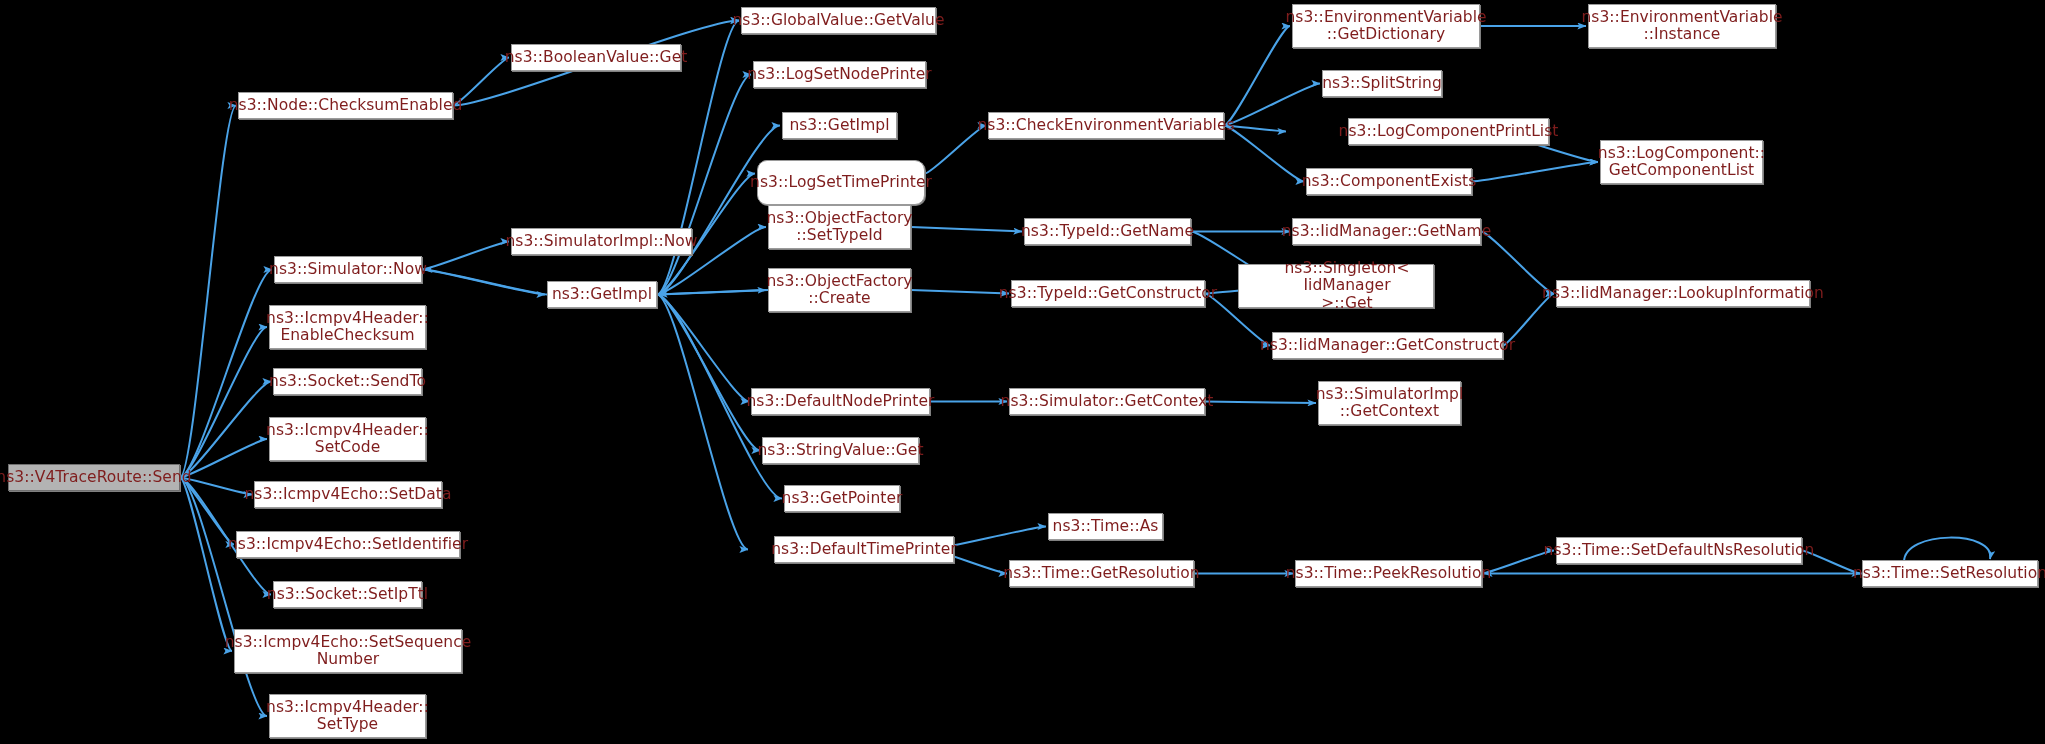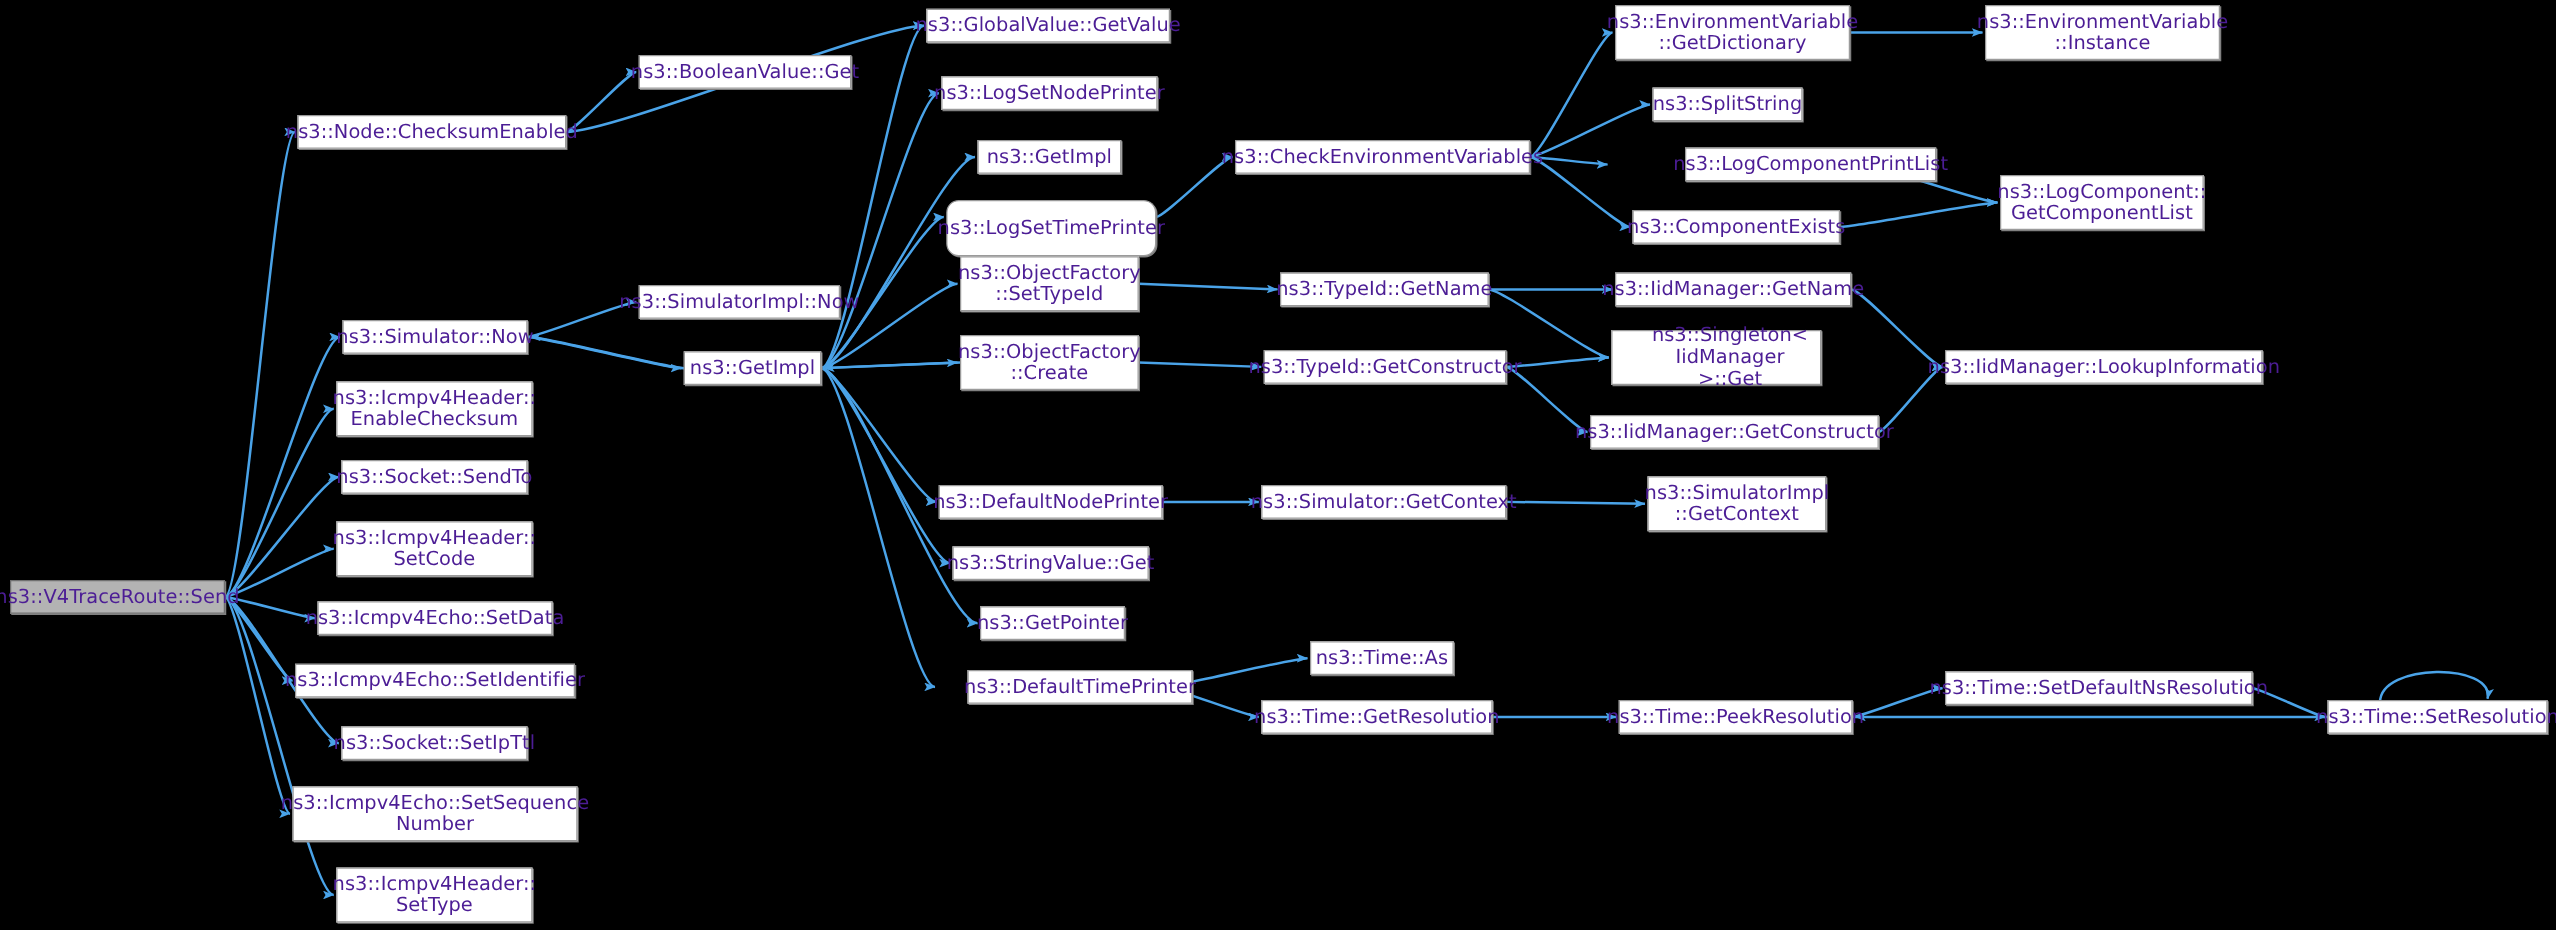"ns3::GlobalValue::GetValue" .node { color: #4c1d95 -> #7f1d1d }
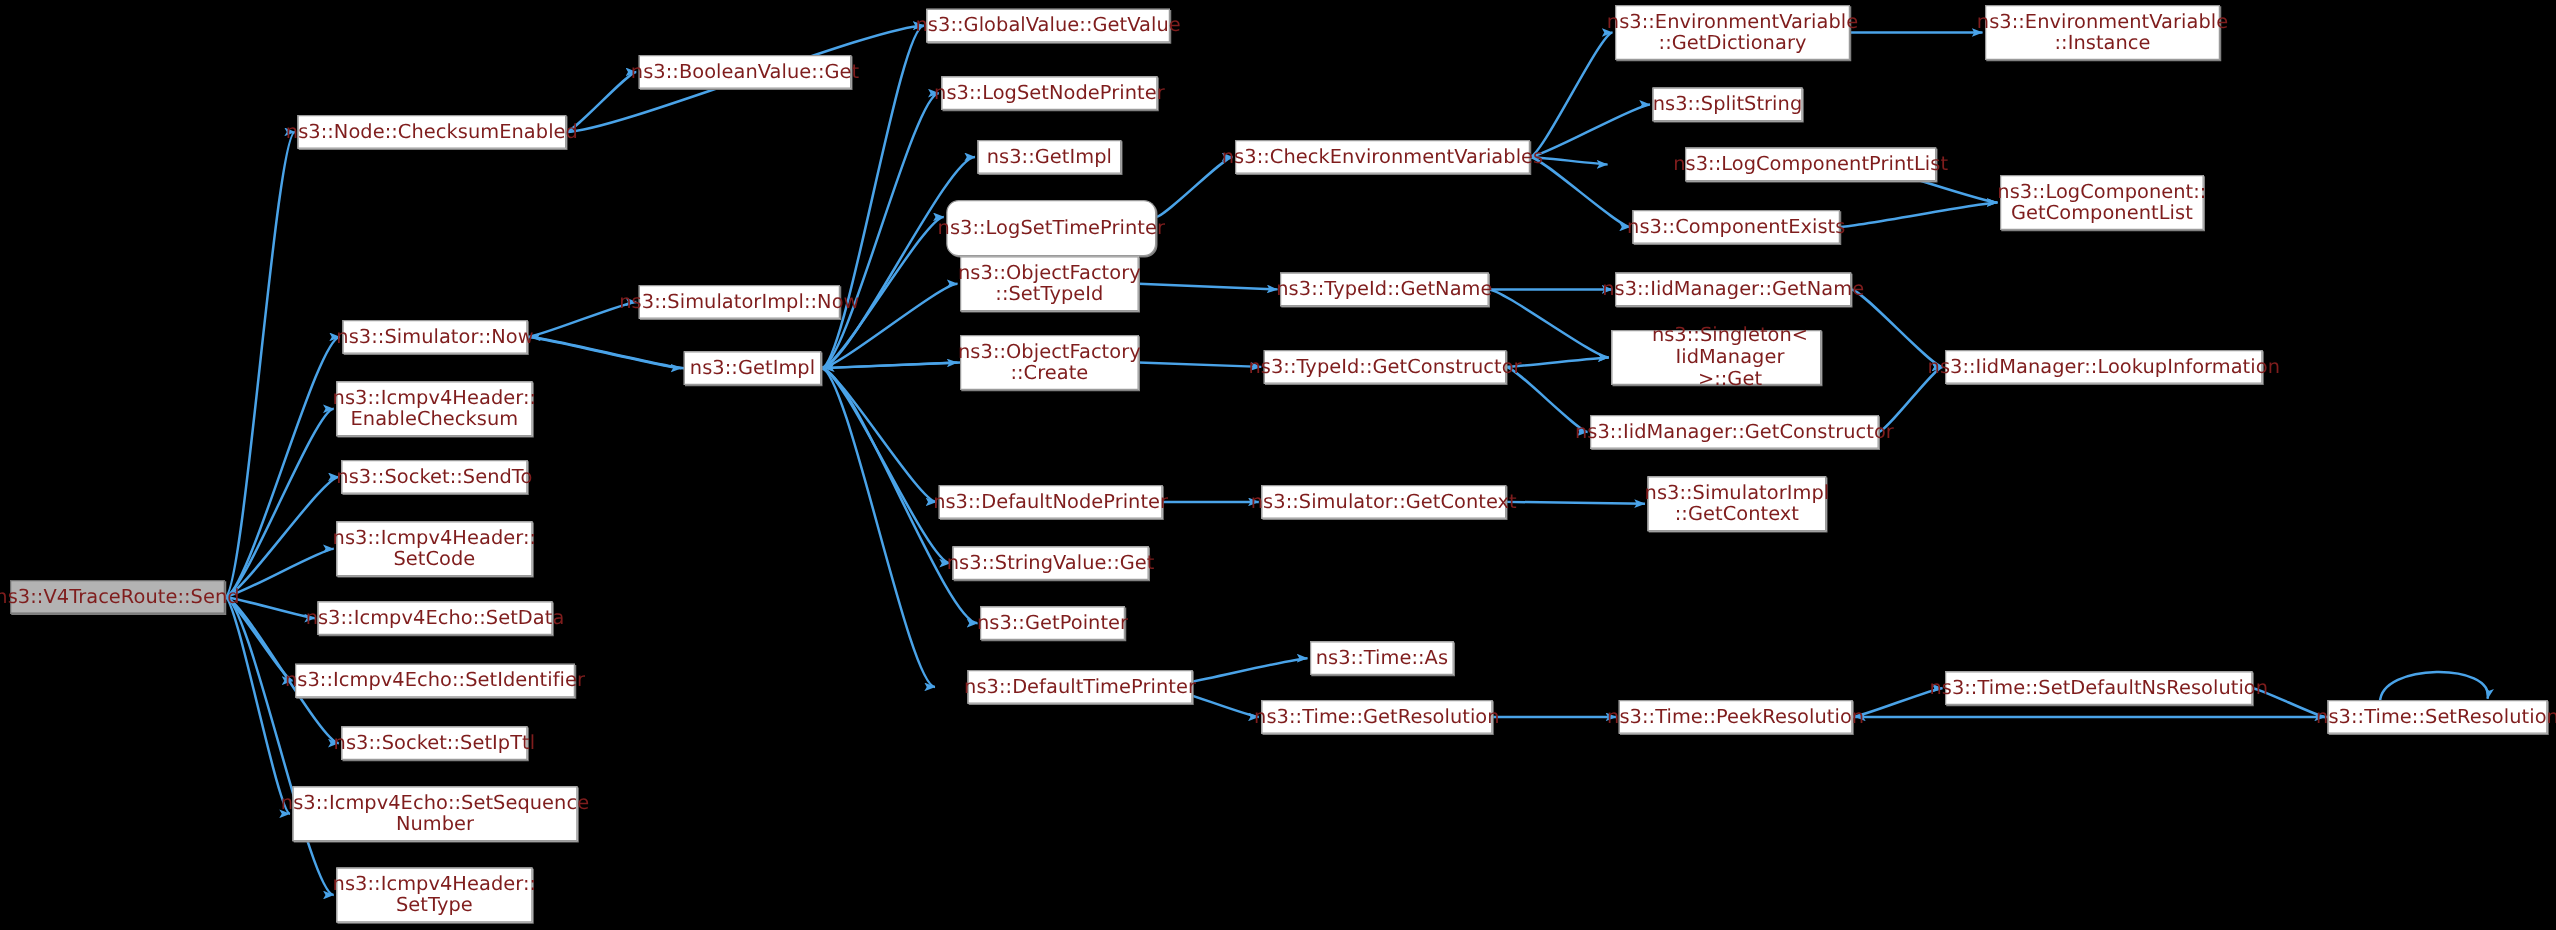"ns3::SimulatorImpl::Now" div.node { width: 161px -> 181px }
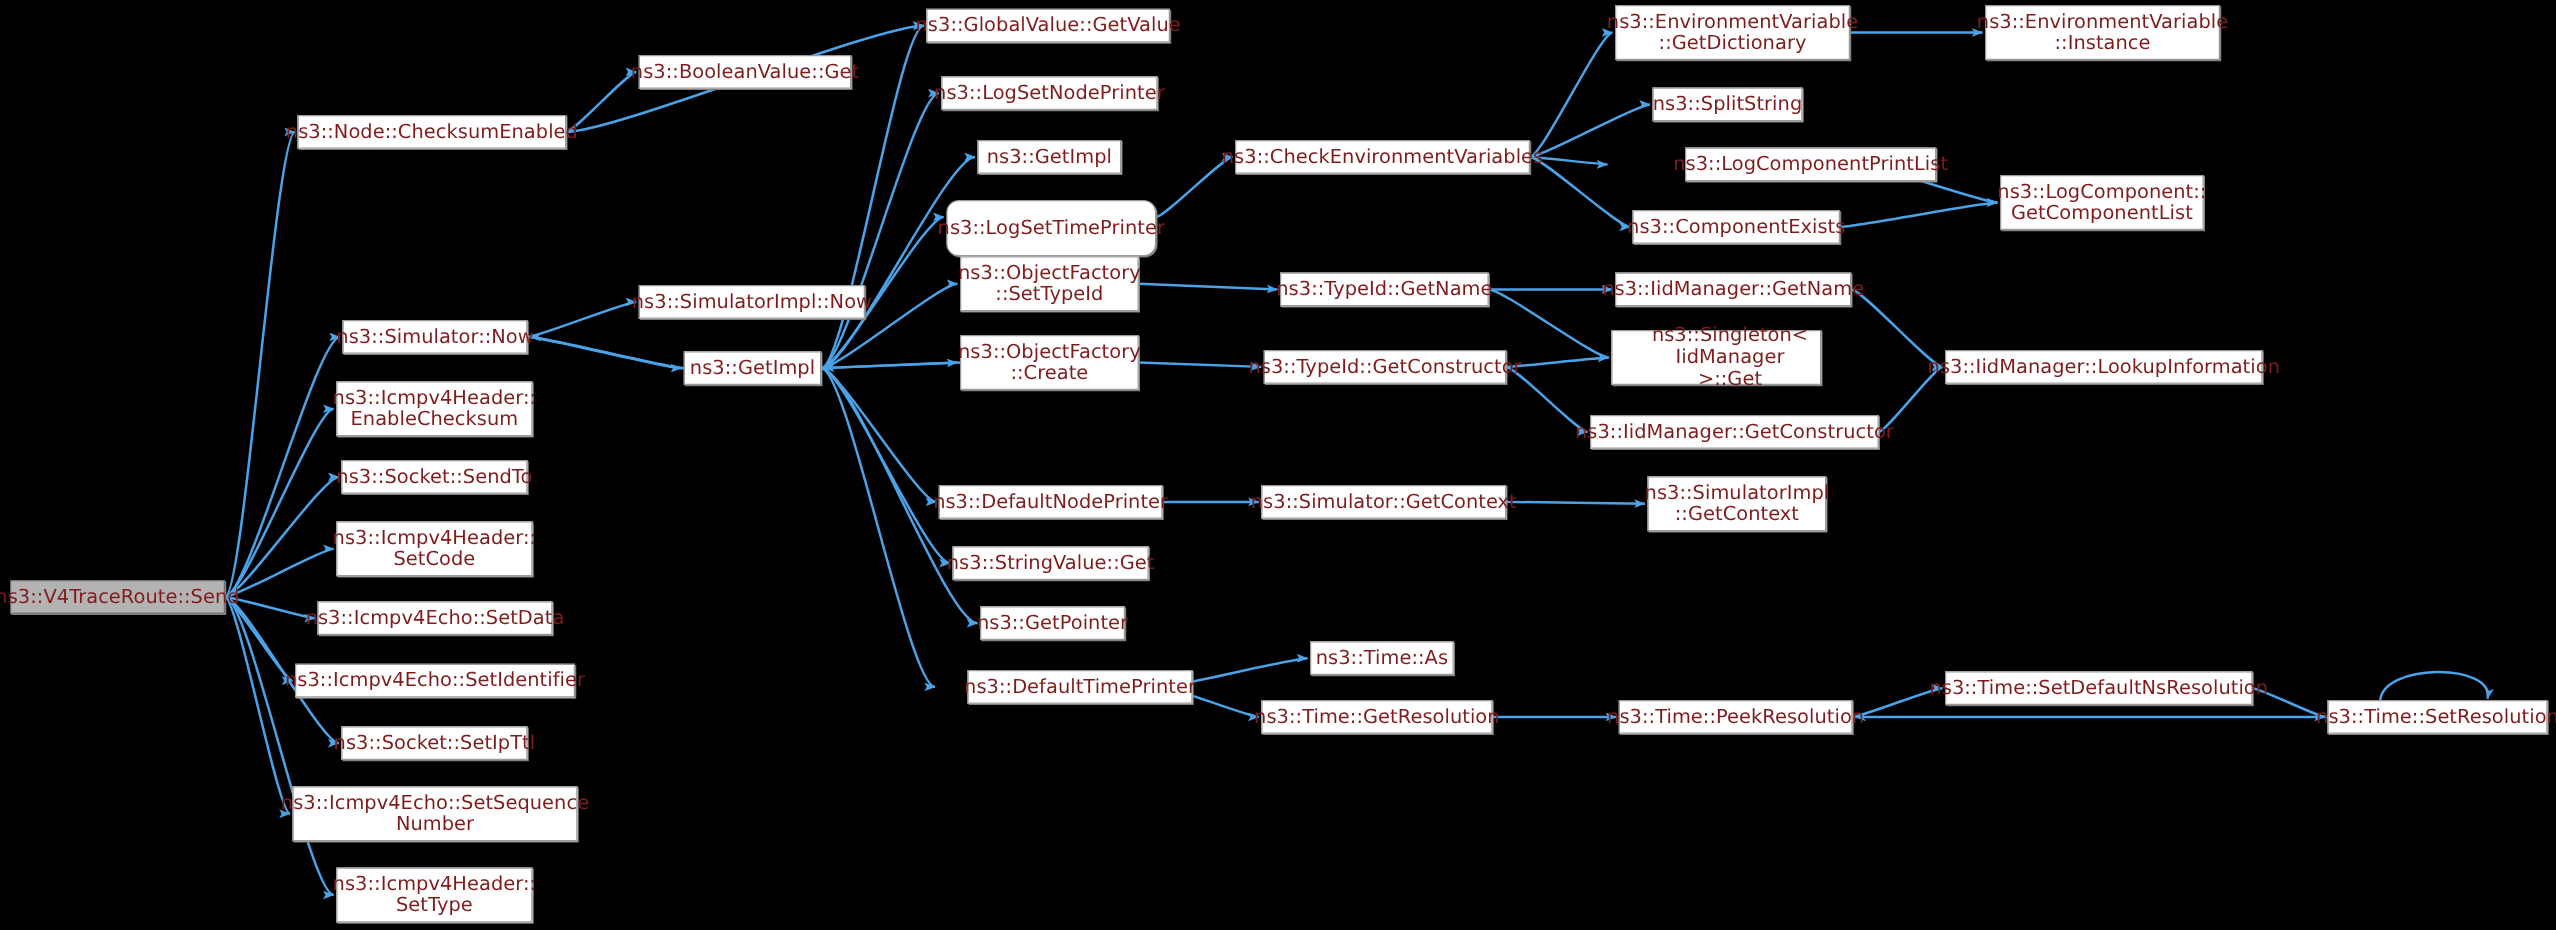"ns3::Singleton< IidManager" div.node { left: 1289px -> 1238px; width: 168px -> 196px }
